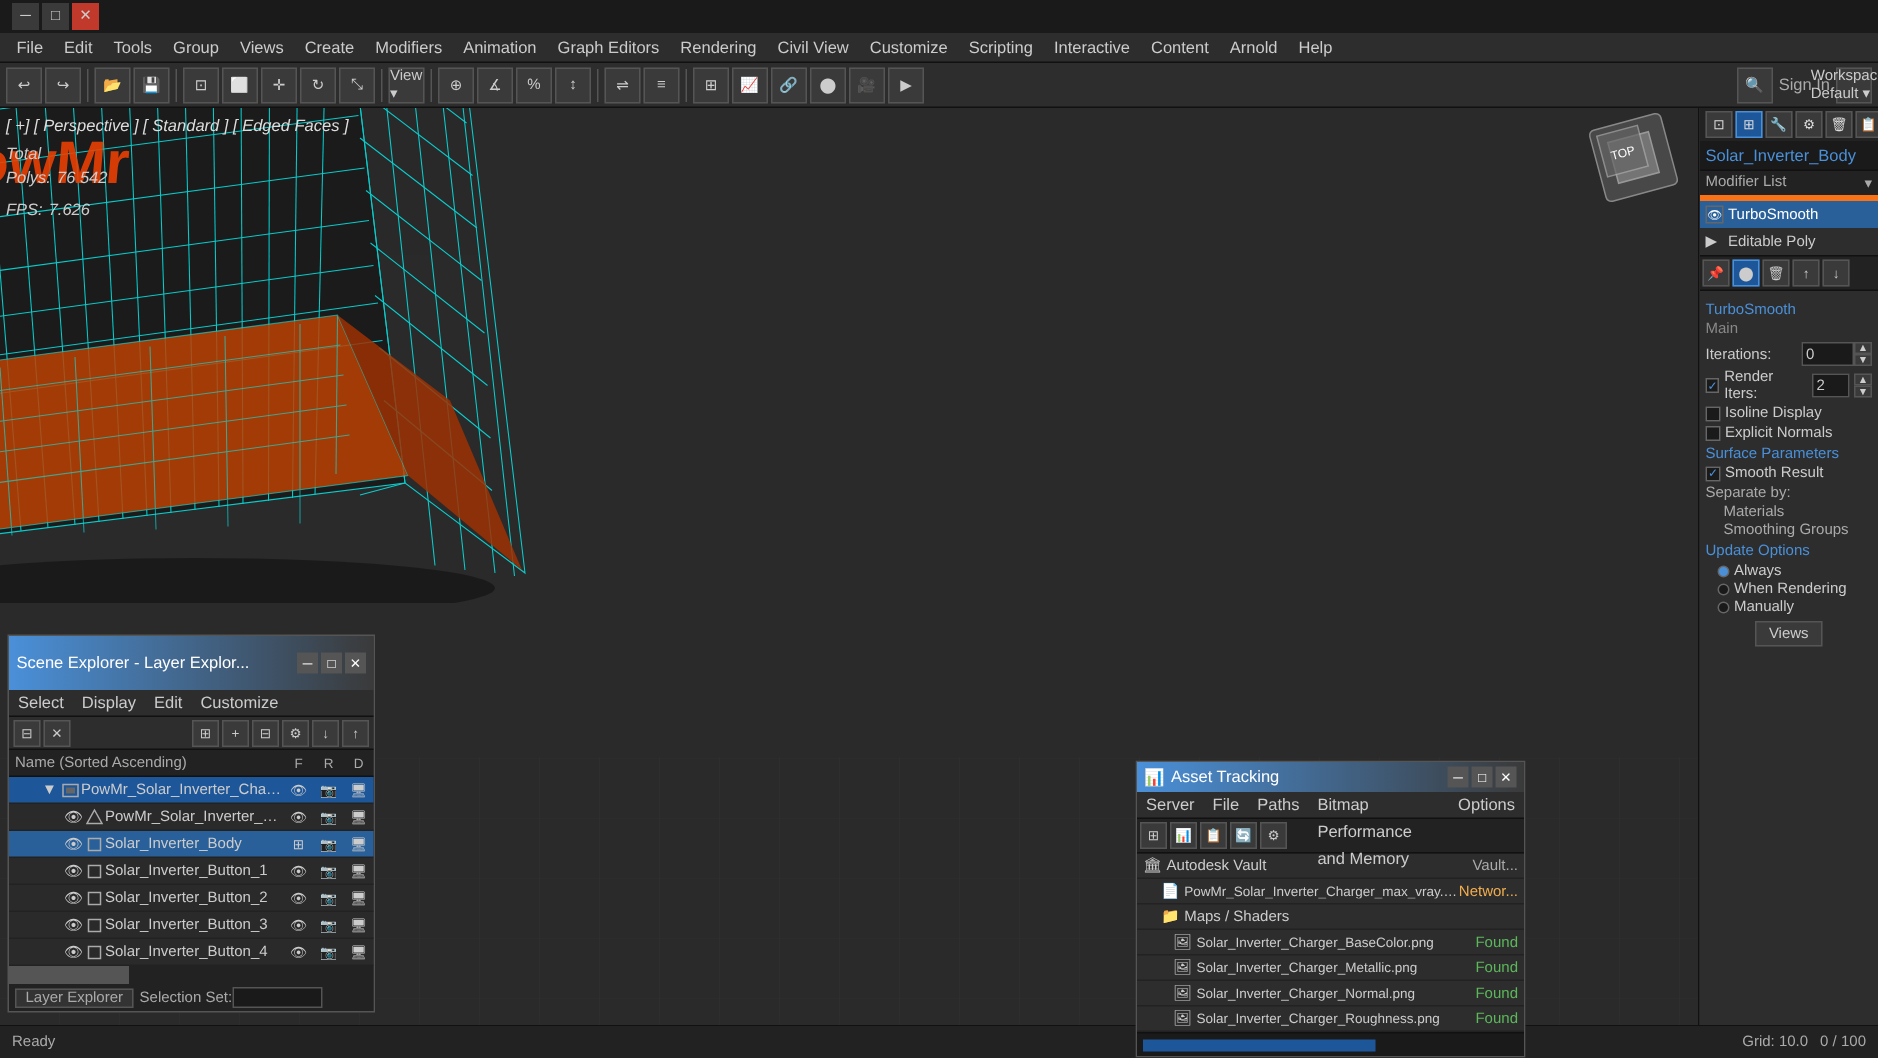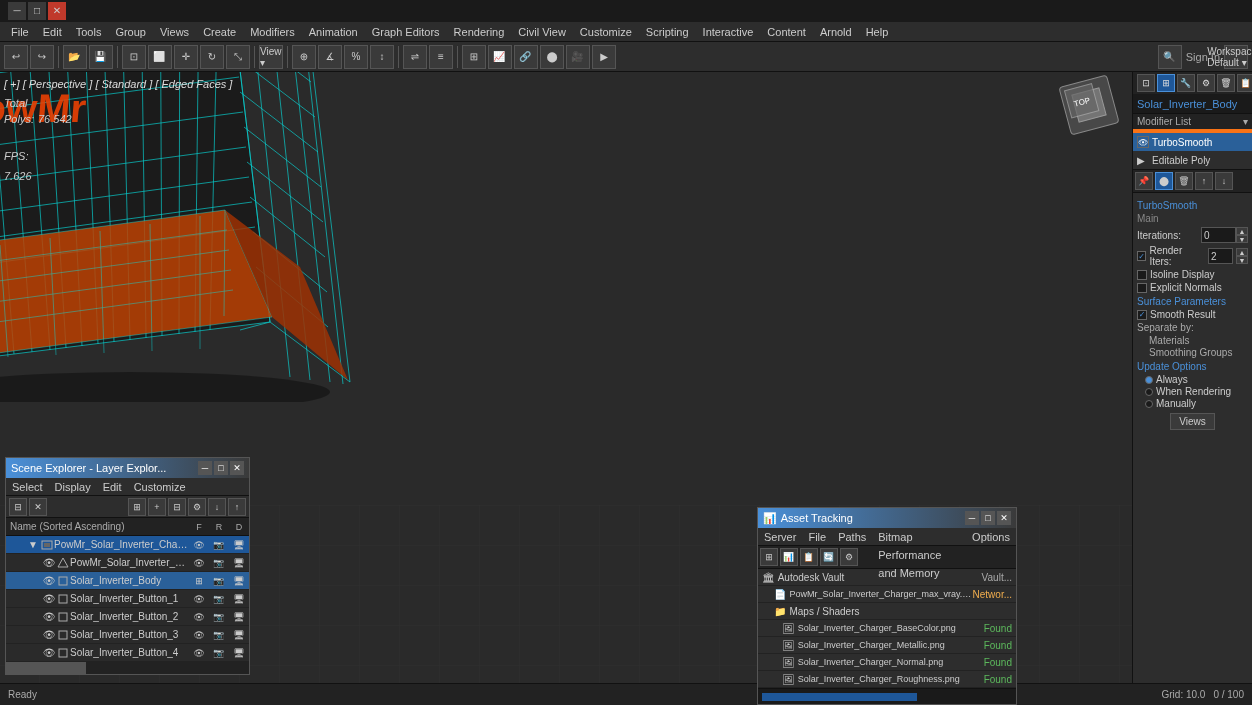"FPS:" div { flex-direction: column -> none; margin-top: 20px -> 4px }
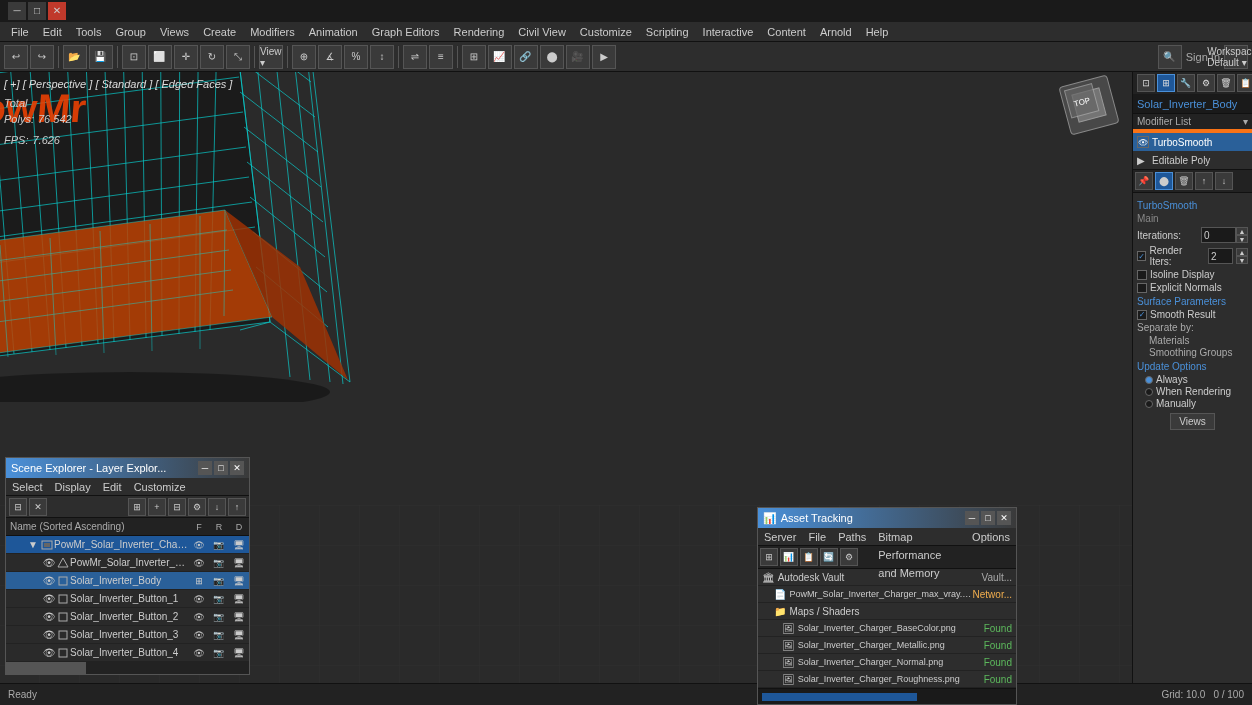"Scene Explorer - Layer Explor..." #scene-explorer-title { height: 20px -> 36px }
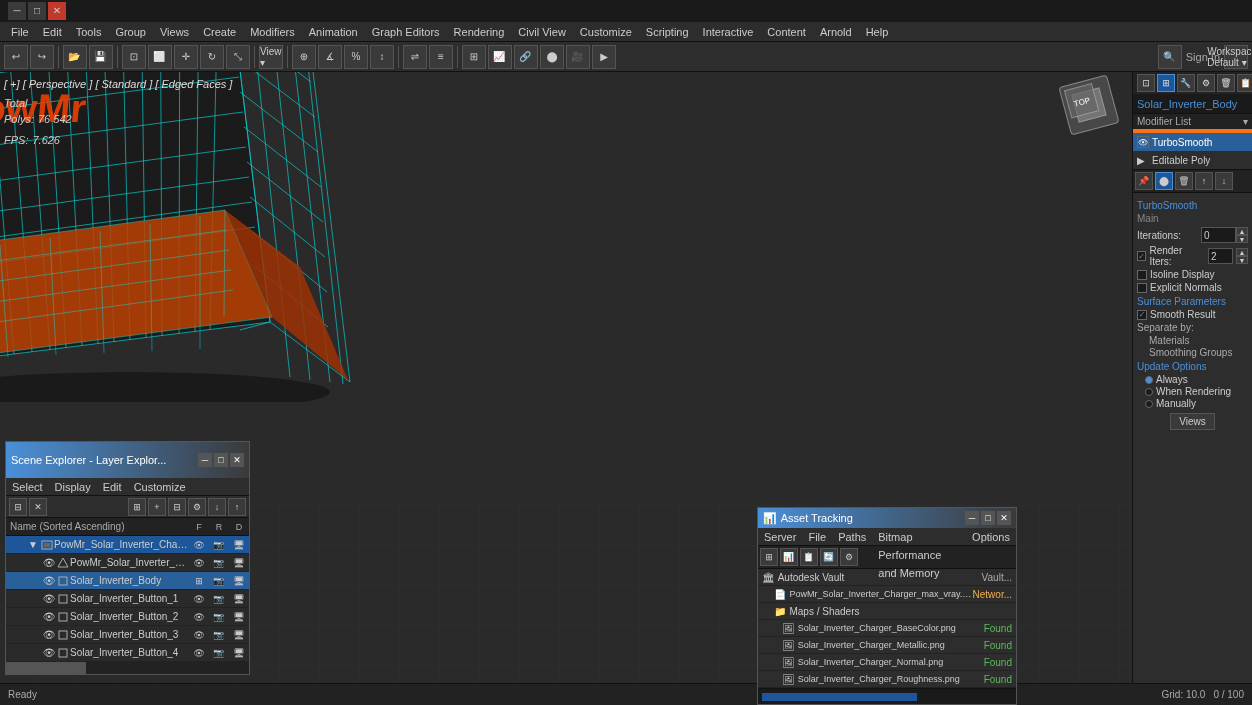"Layer Explorer" div { html: none -> <div> <span>Layer Explorer</span> <span>Selection Set:</span> <input> </div> }
